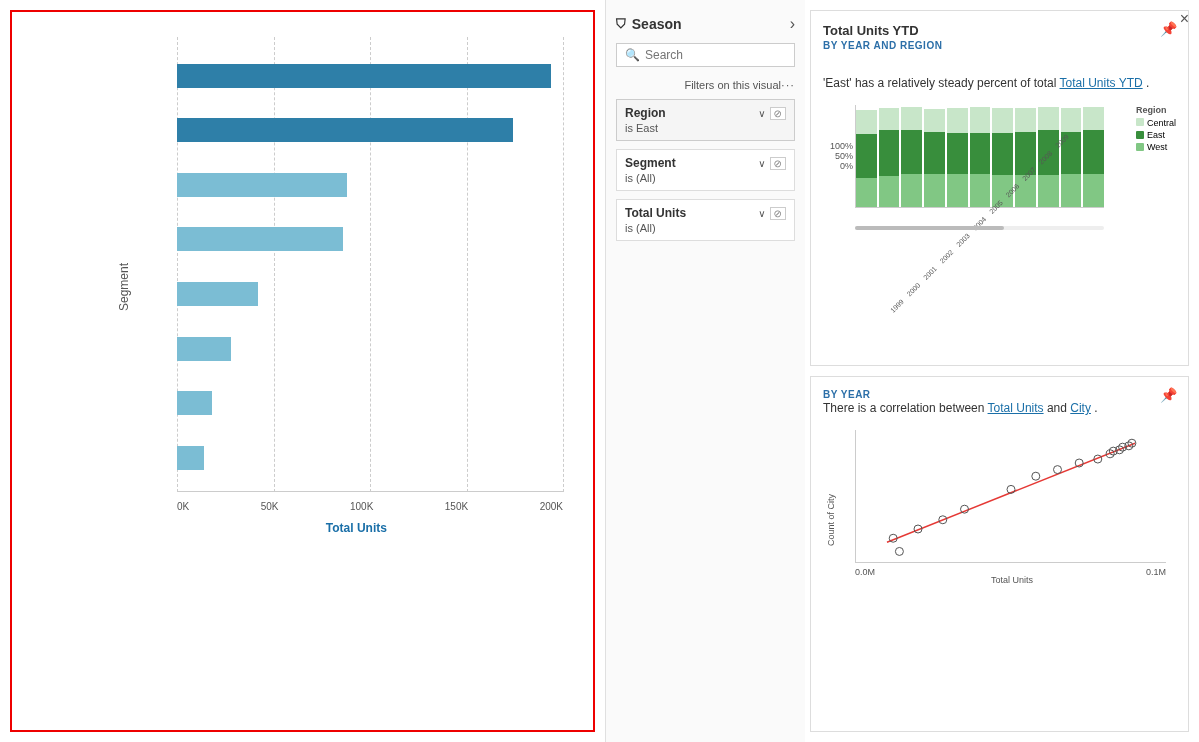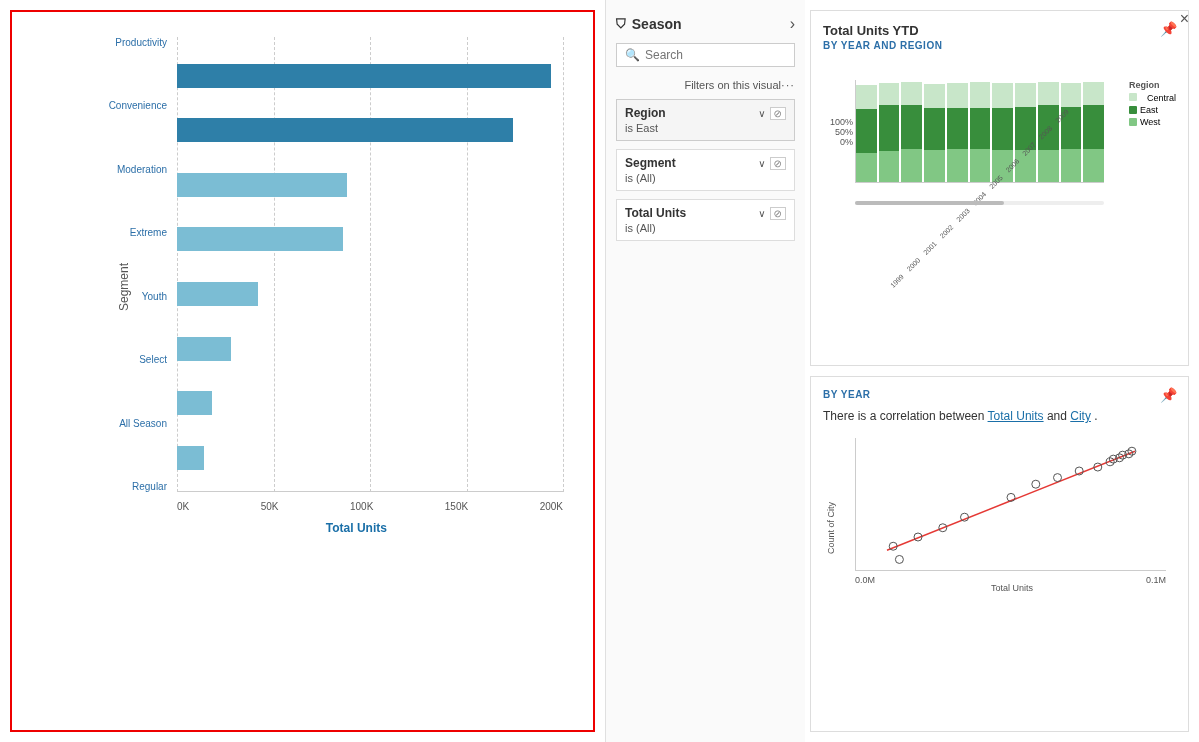"Productivity" div.y-labels { html: <div> <div>Productivity</div> <div>Convenience</div> <div>Moderation</div> <div>Extreme</div> <div>Youth</div> <div>Select</div> <div>All Season</div> <div>Regular</div> </div> -> none }
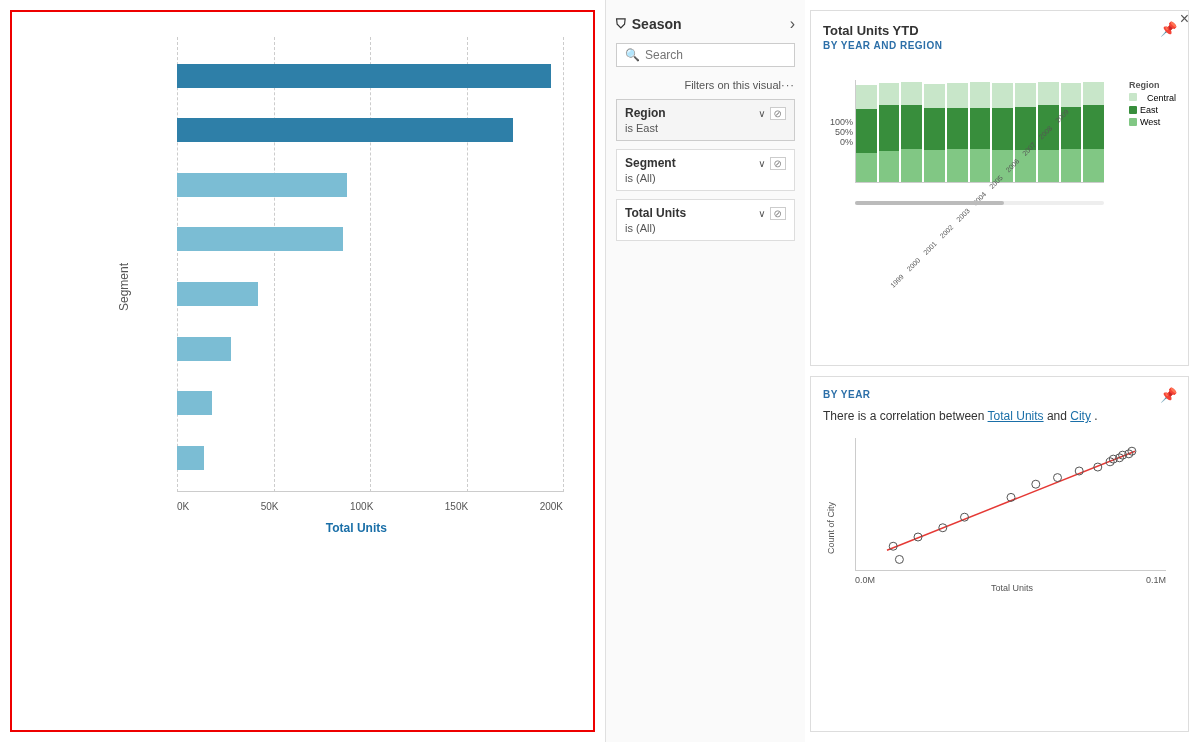"'East' has a relatively steady" div { html: none -> <div> <span>'East' has a relatively steady percent of total </span><span>Total Units YTD</span><span> .</span> </div> }
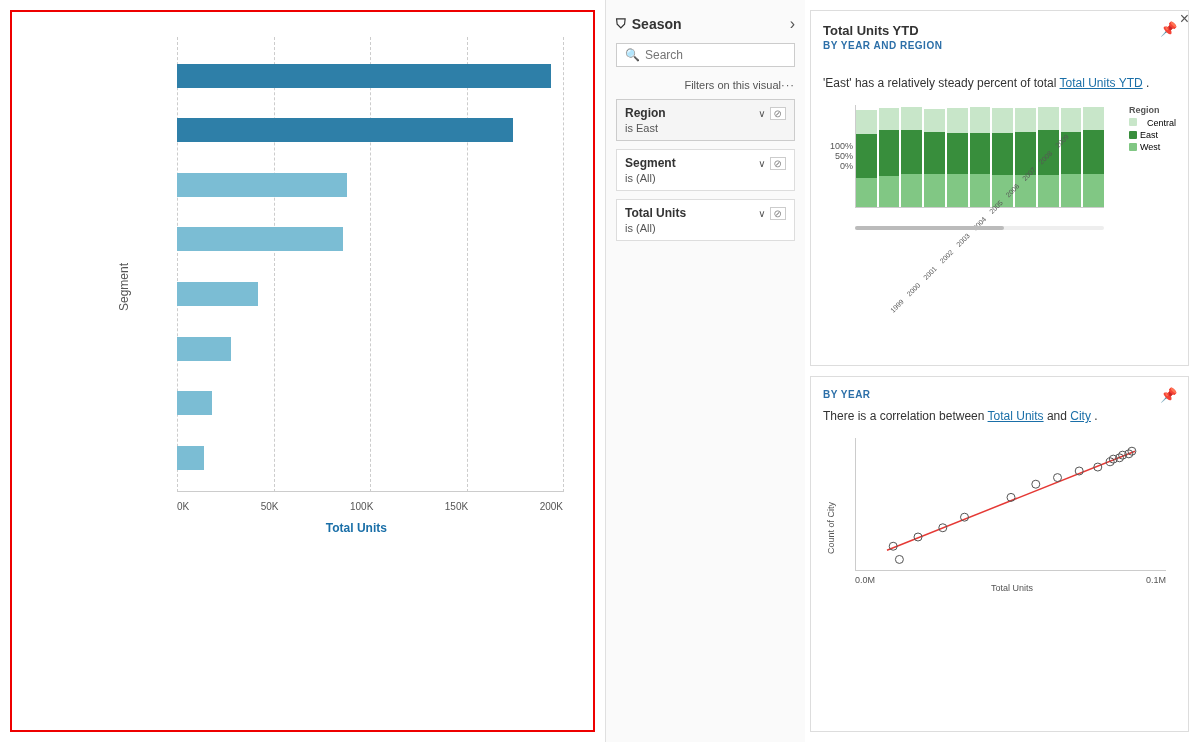"Central" div { gap: 10px -> 3px }
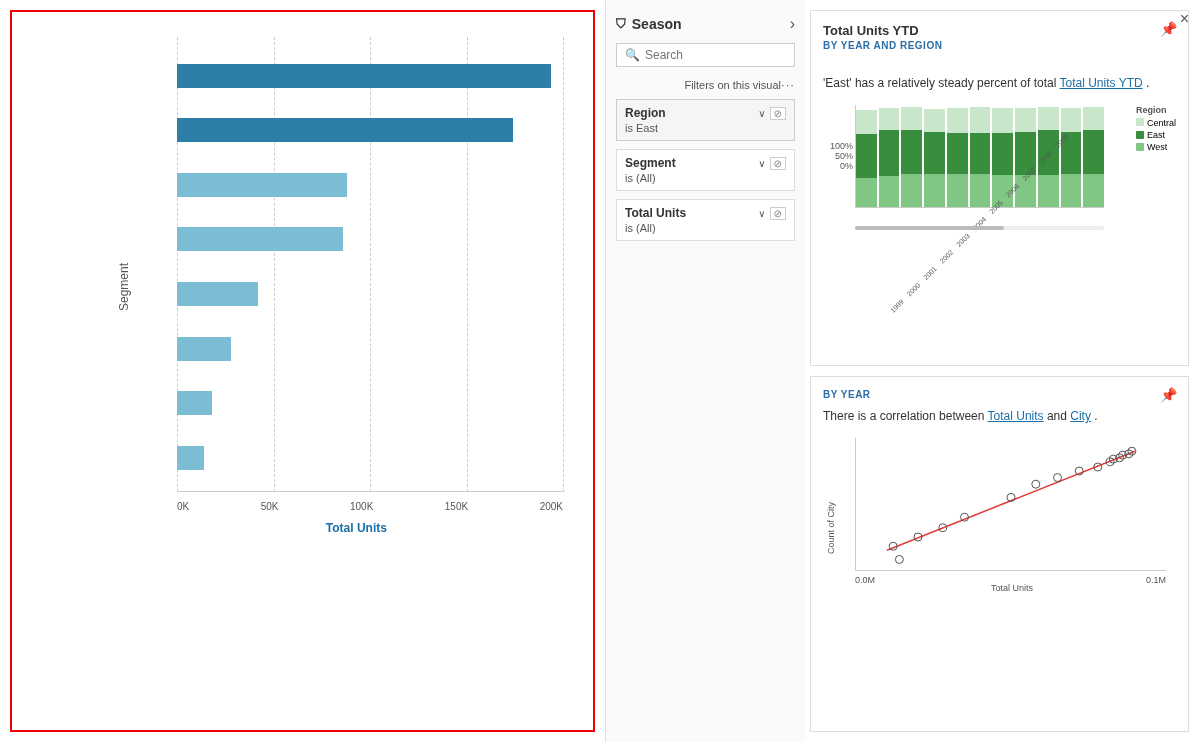"BY YEAR" div { margin-bottom: 8px -> none }
